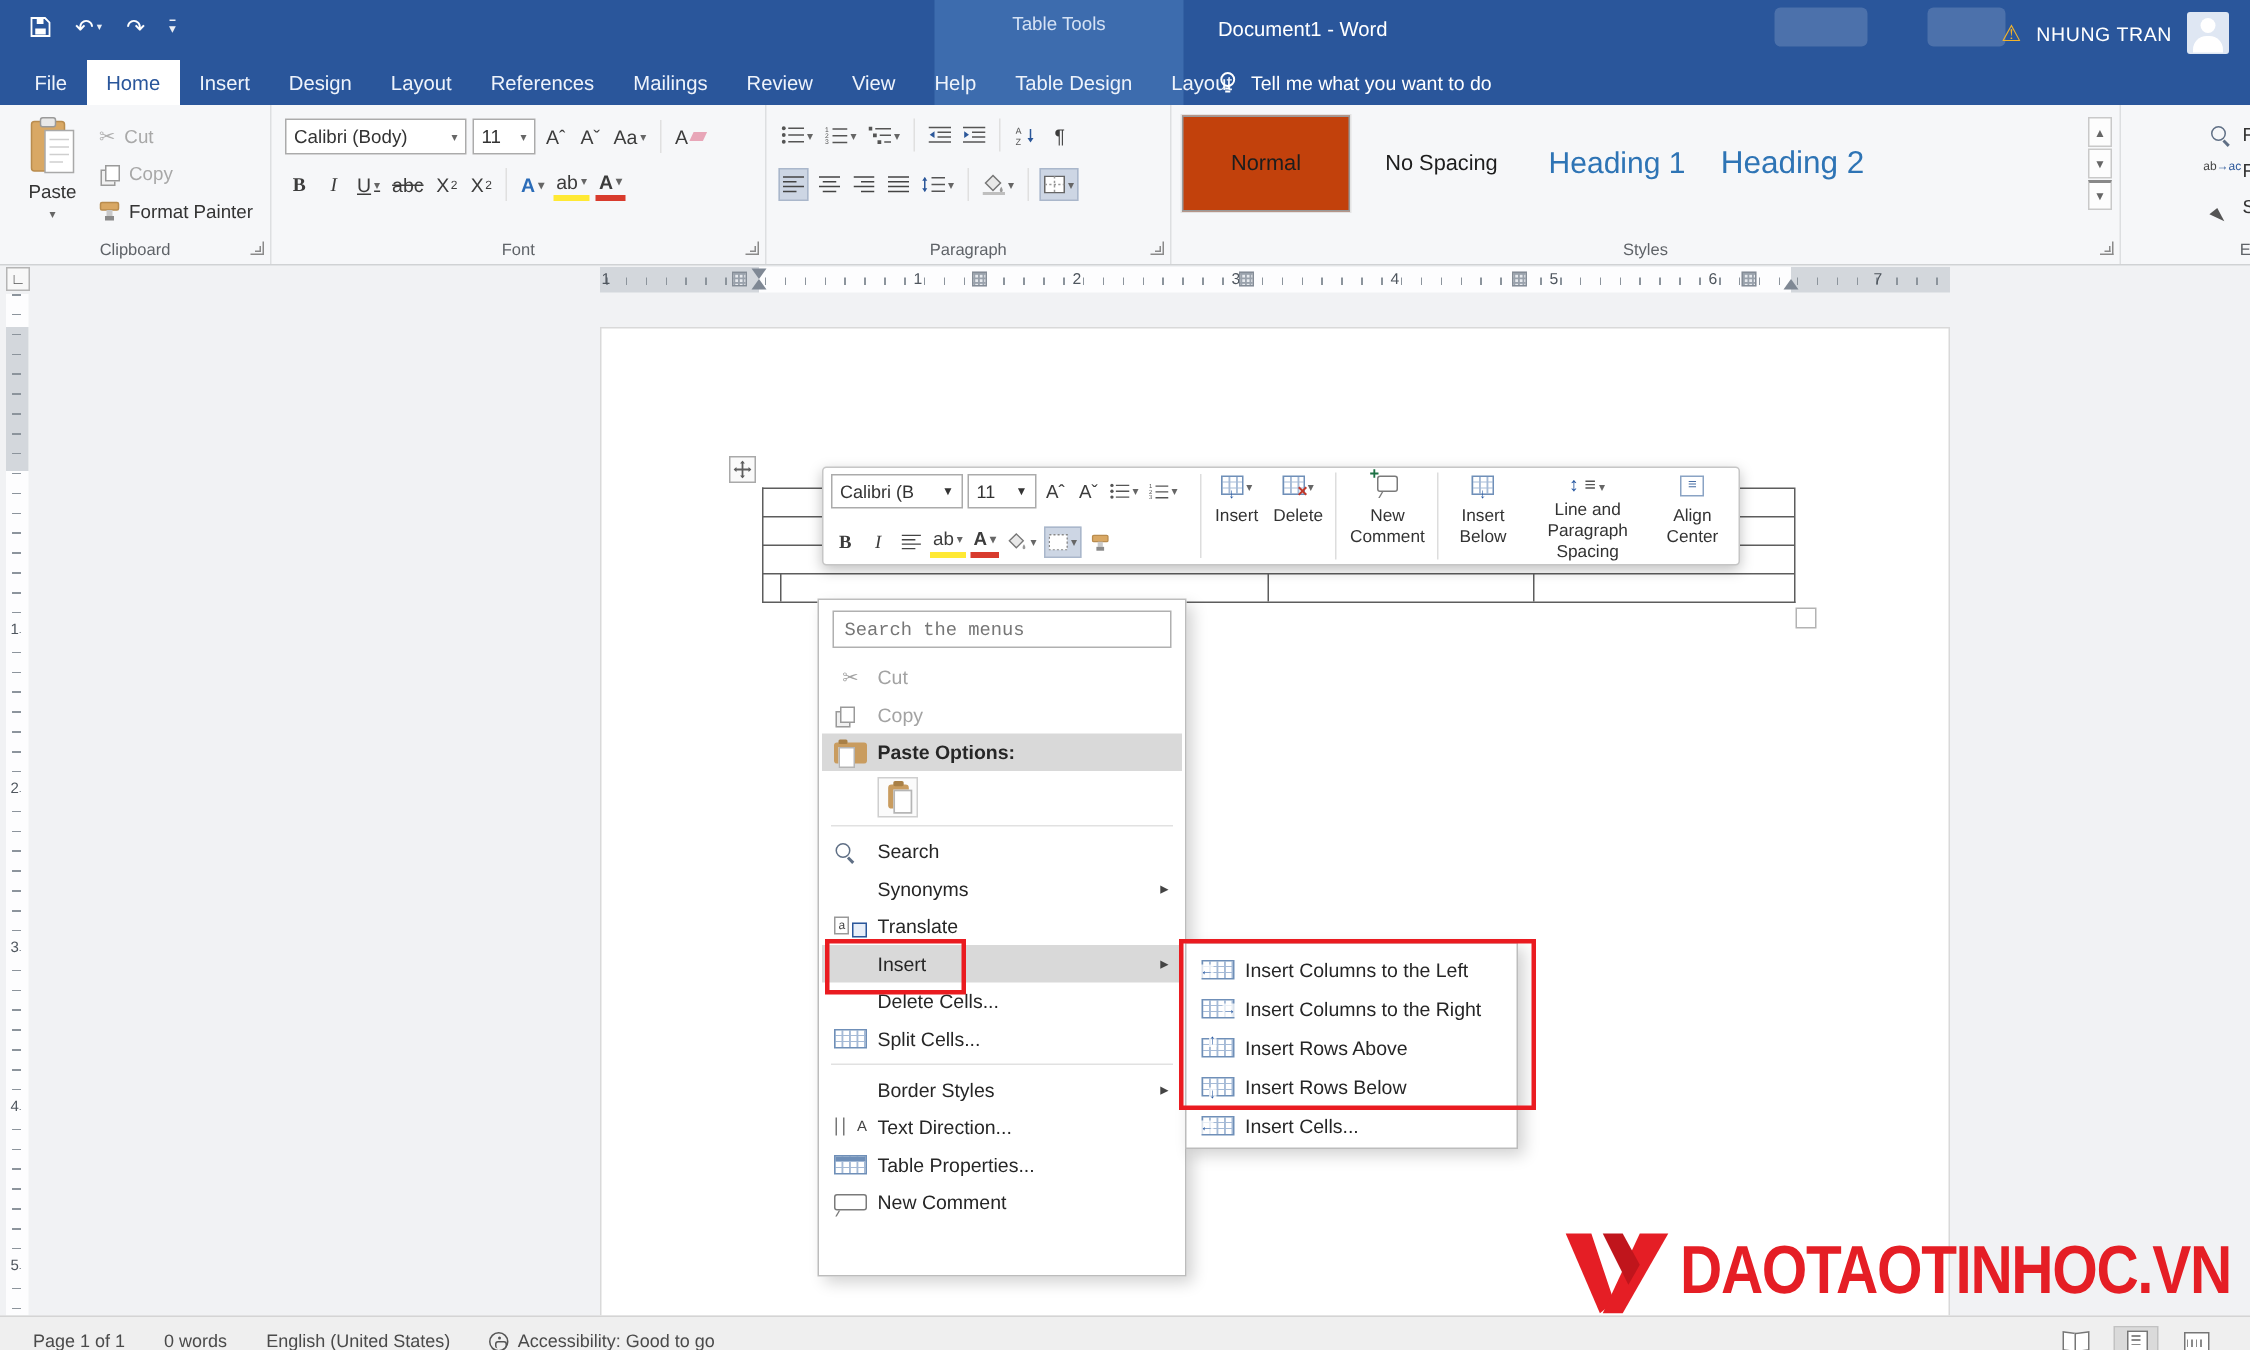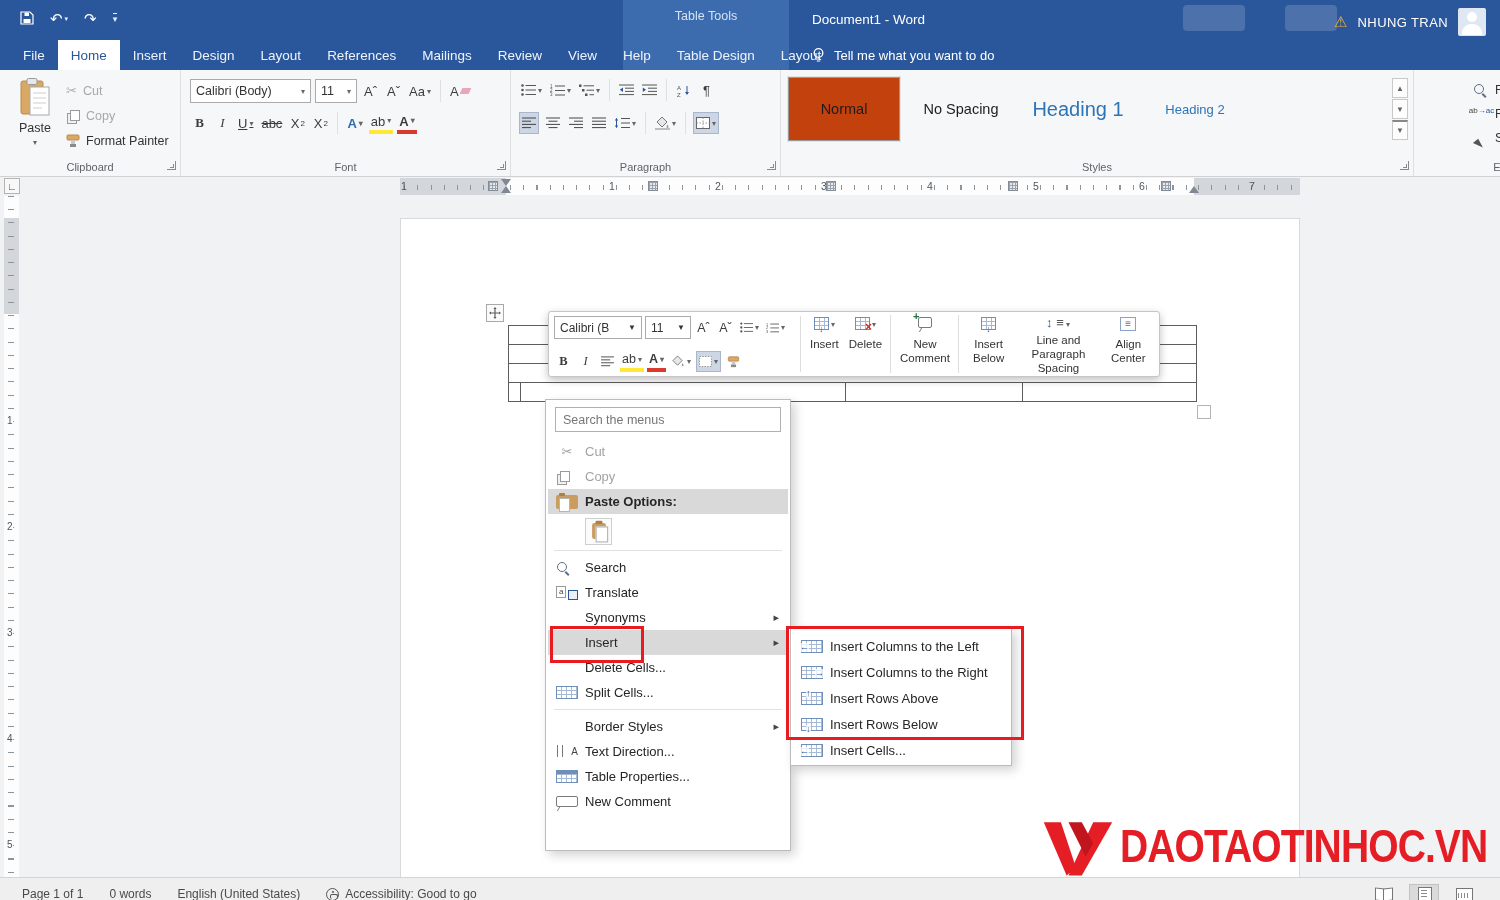"Heading 2" .st-h2 { font-size: 13px -> 21px }
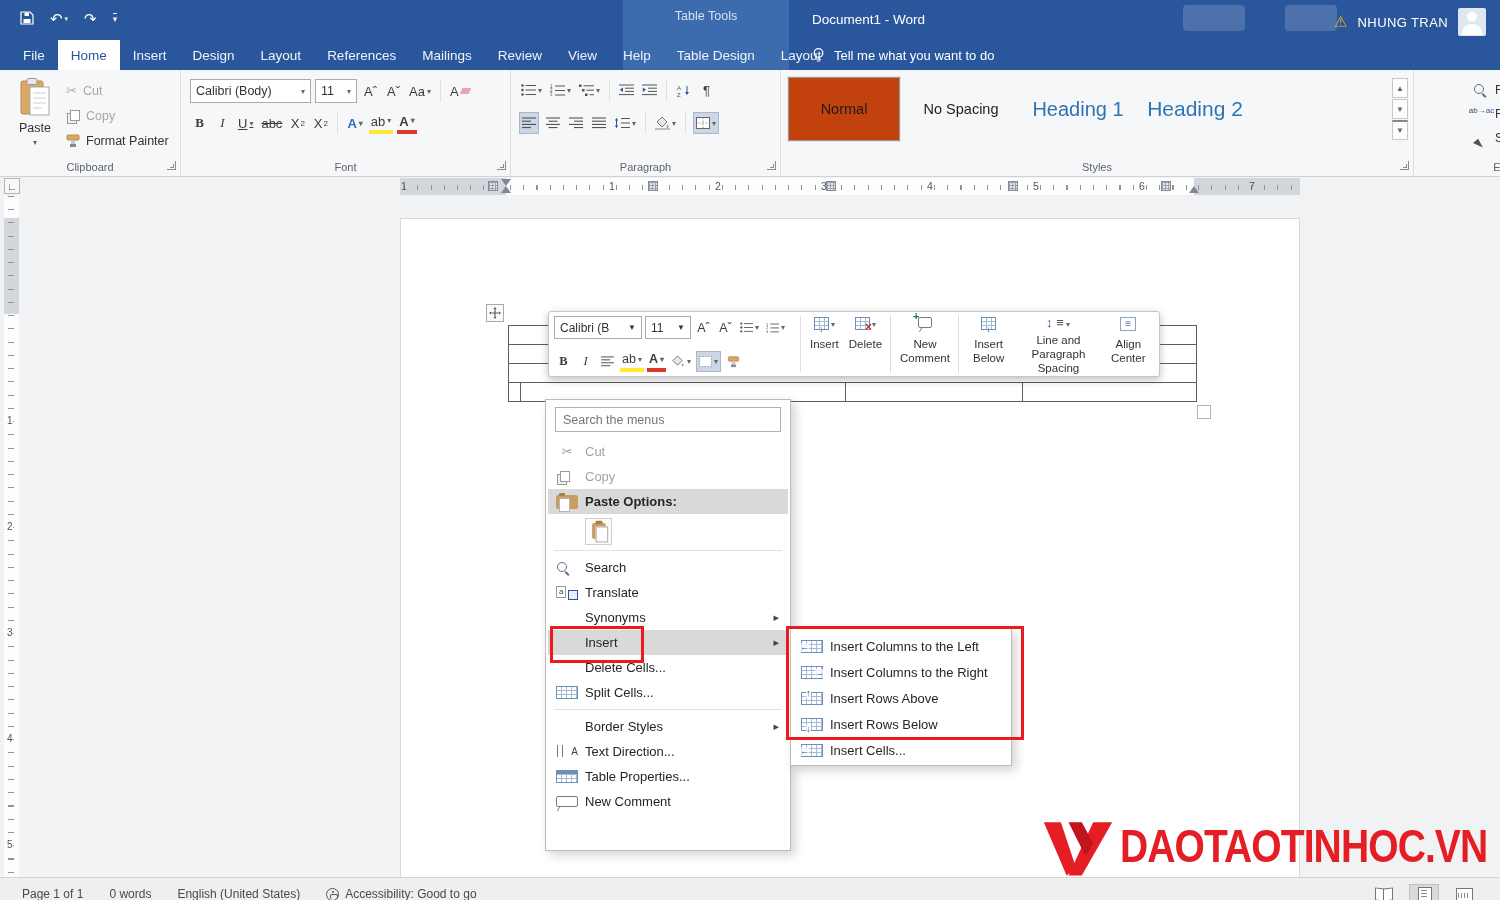"Search the menus" .csearch input { font-family: Liberation Sans, sans-serif -> Liberation Mono, monospace }
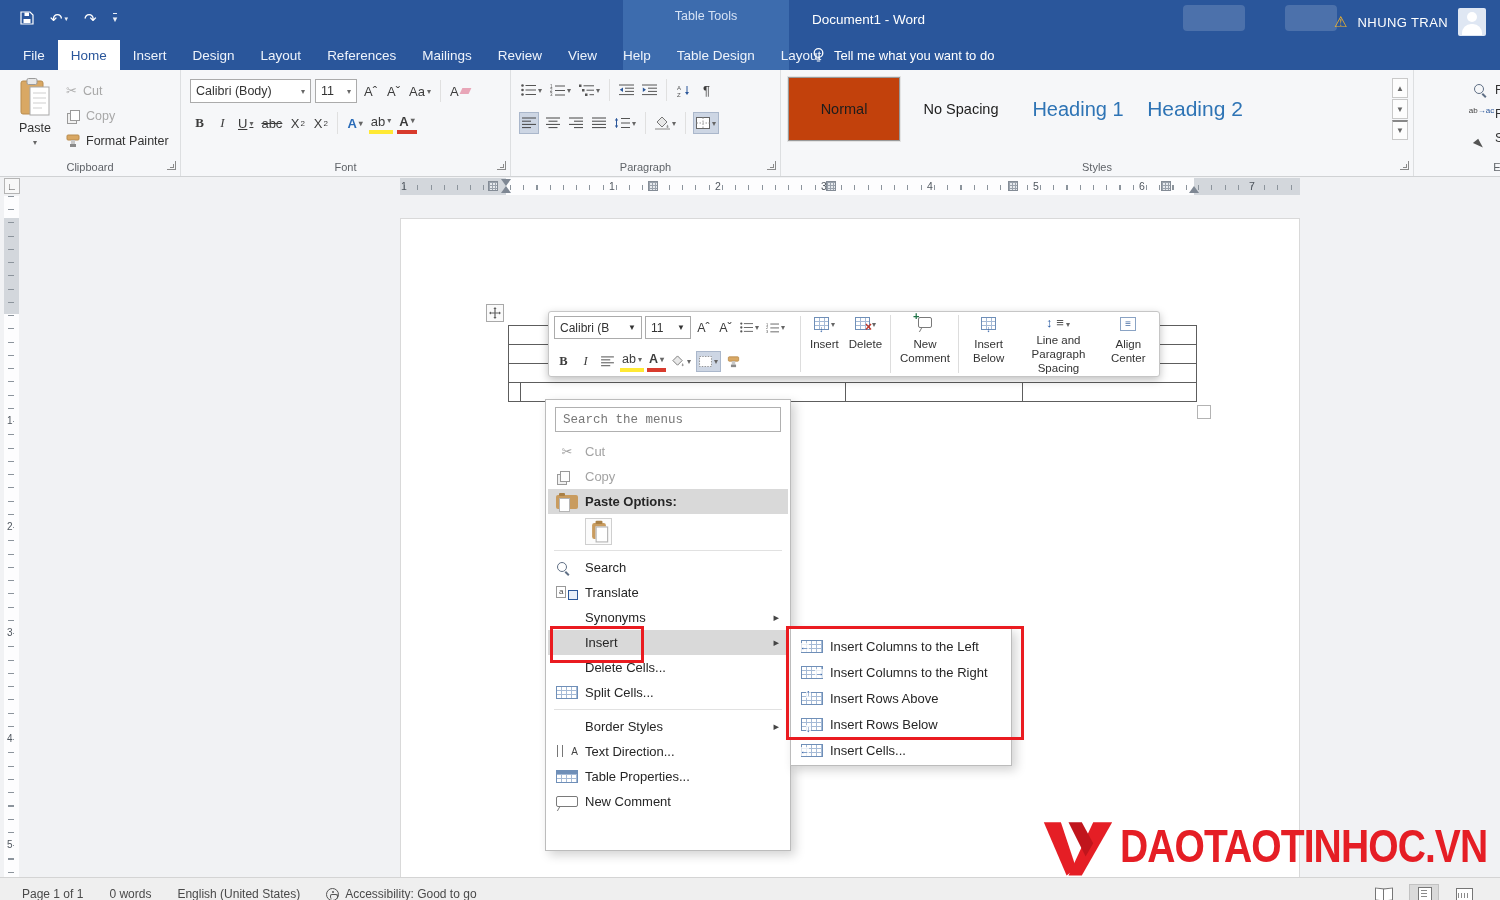"Translate" div.mitem { order: before "Synonyms" -> after "Synonyms" }
